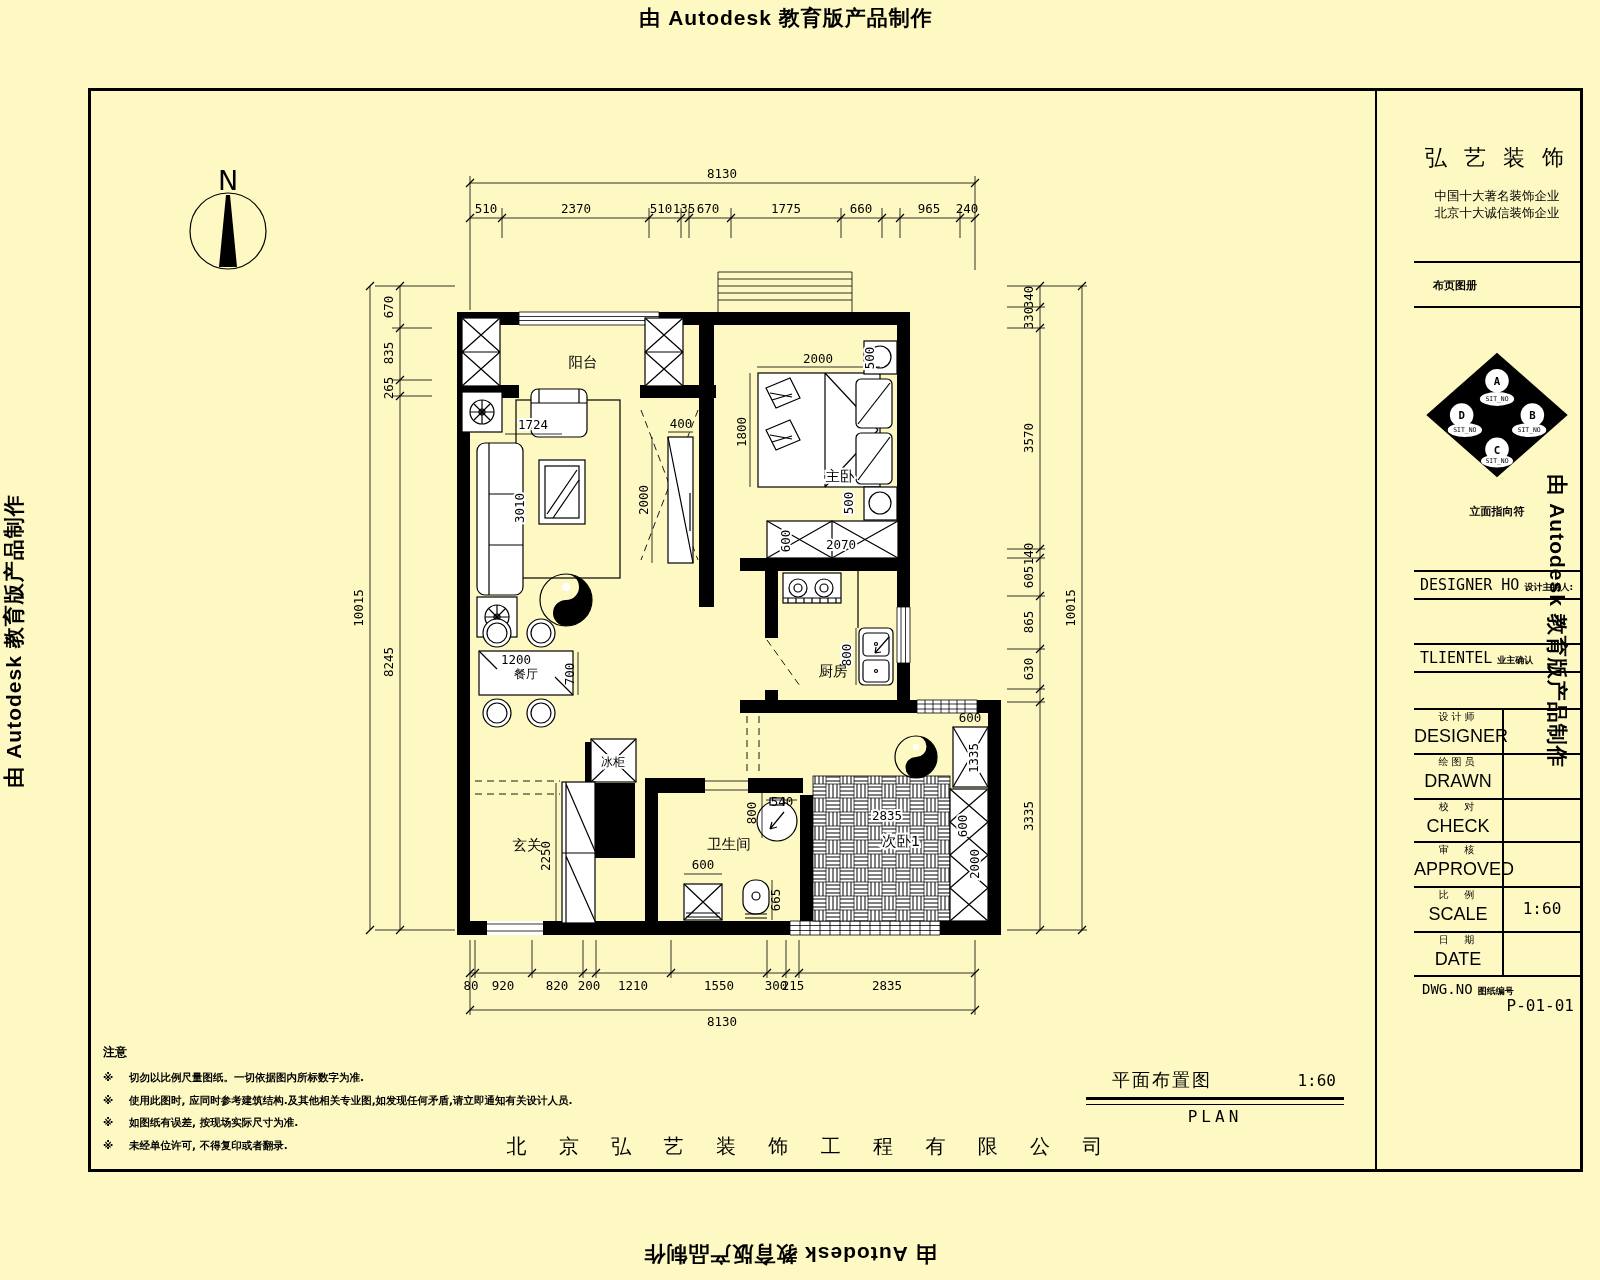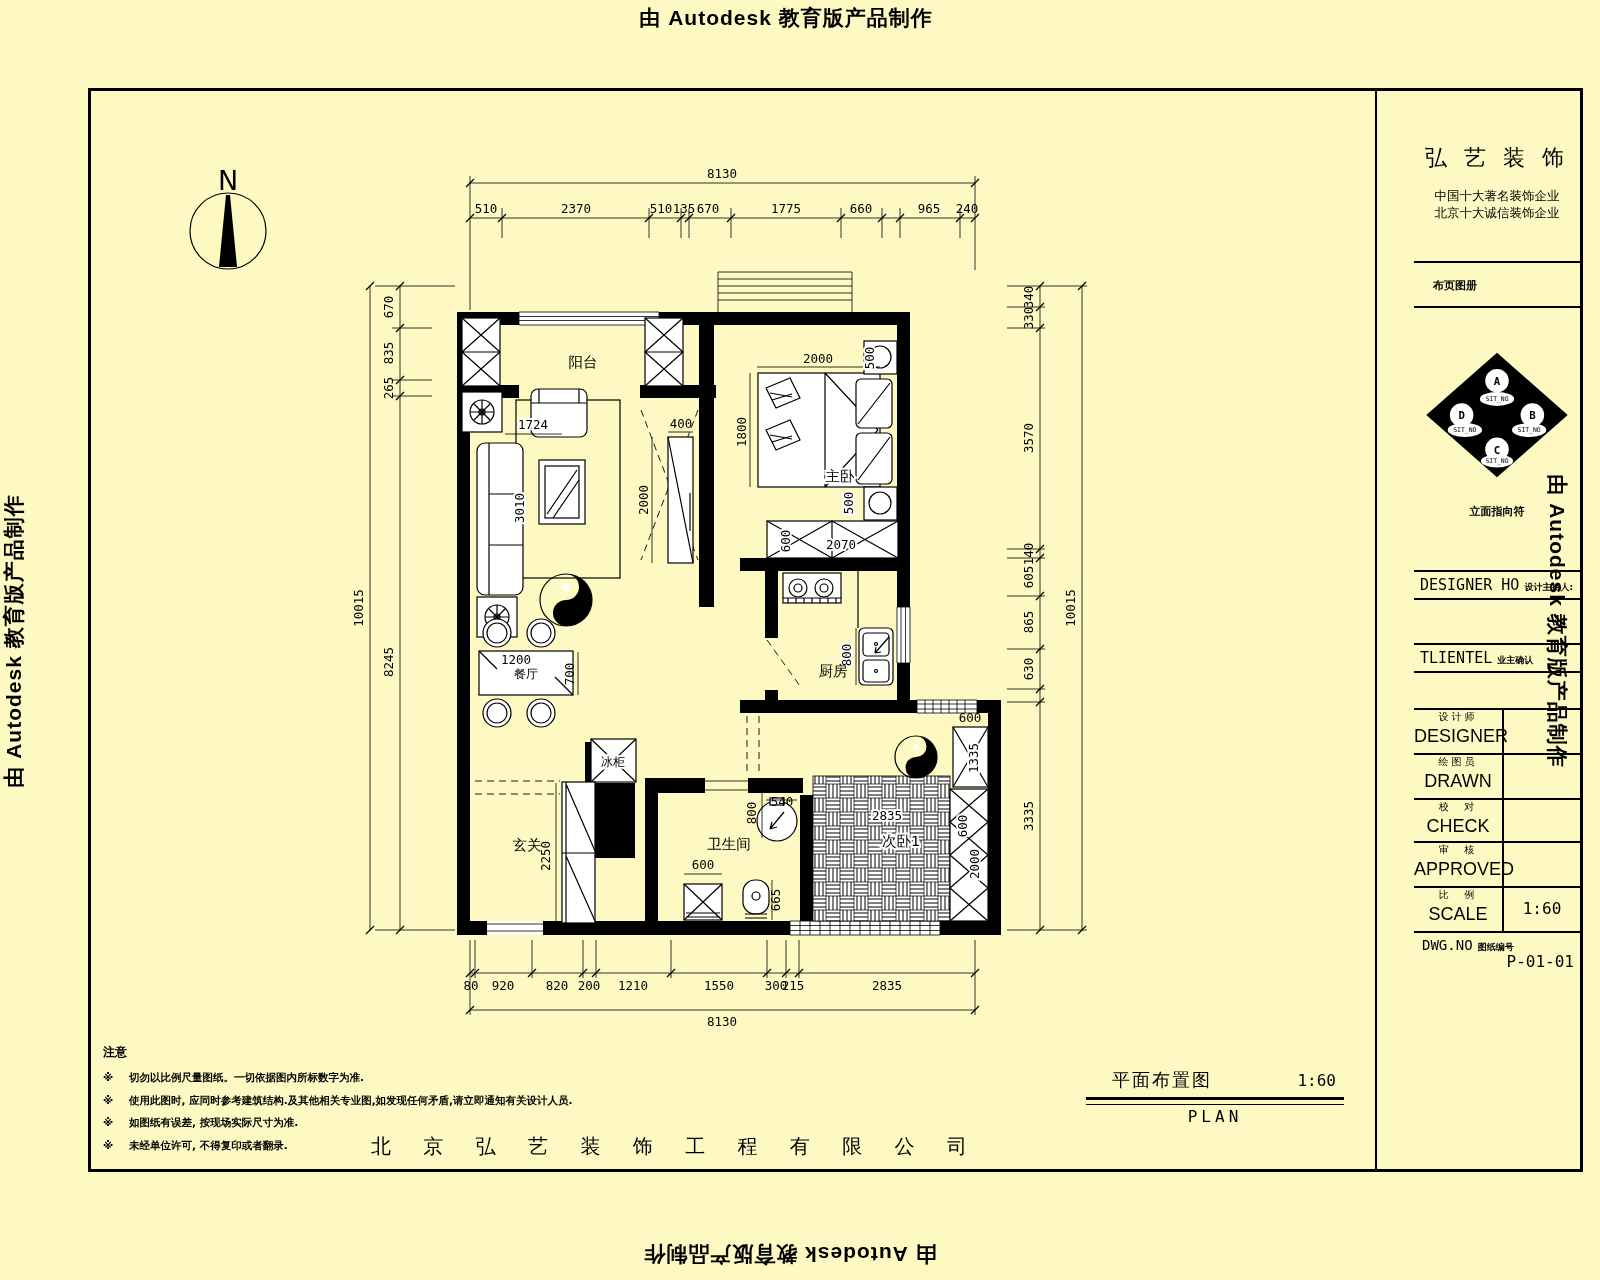"日 期" div.tb-row { html: none -> <div> <div> <span>日 期</span> <span>DATE</span> </div> <div></div> </div> }
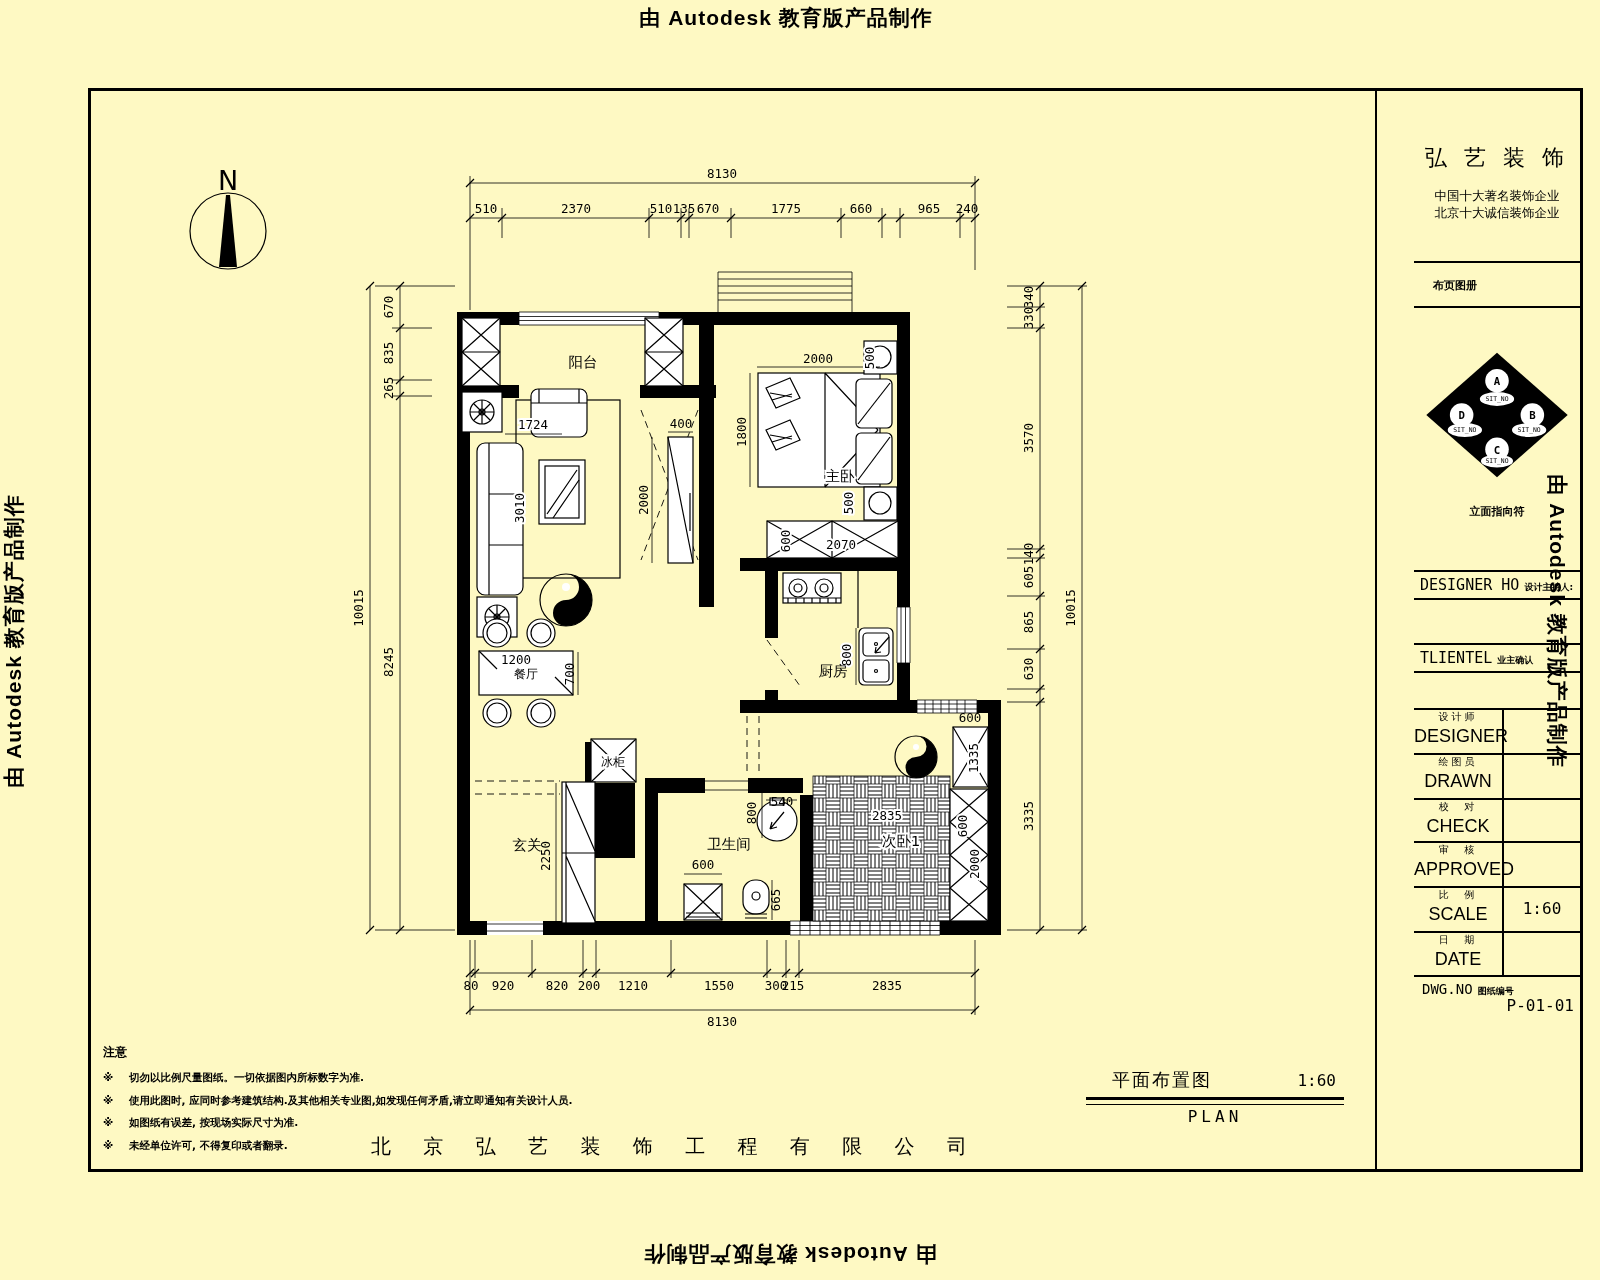"北 京 弘 艺 装" .footer-co { text-align: none -> center }
